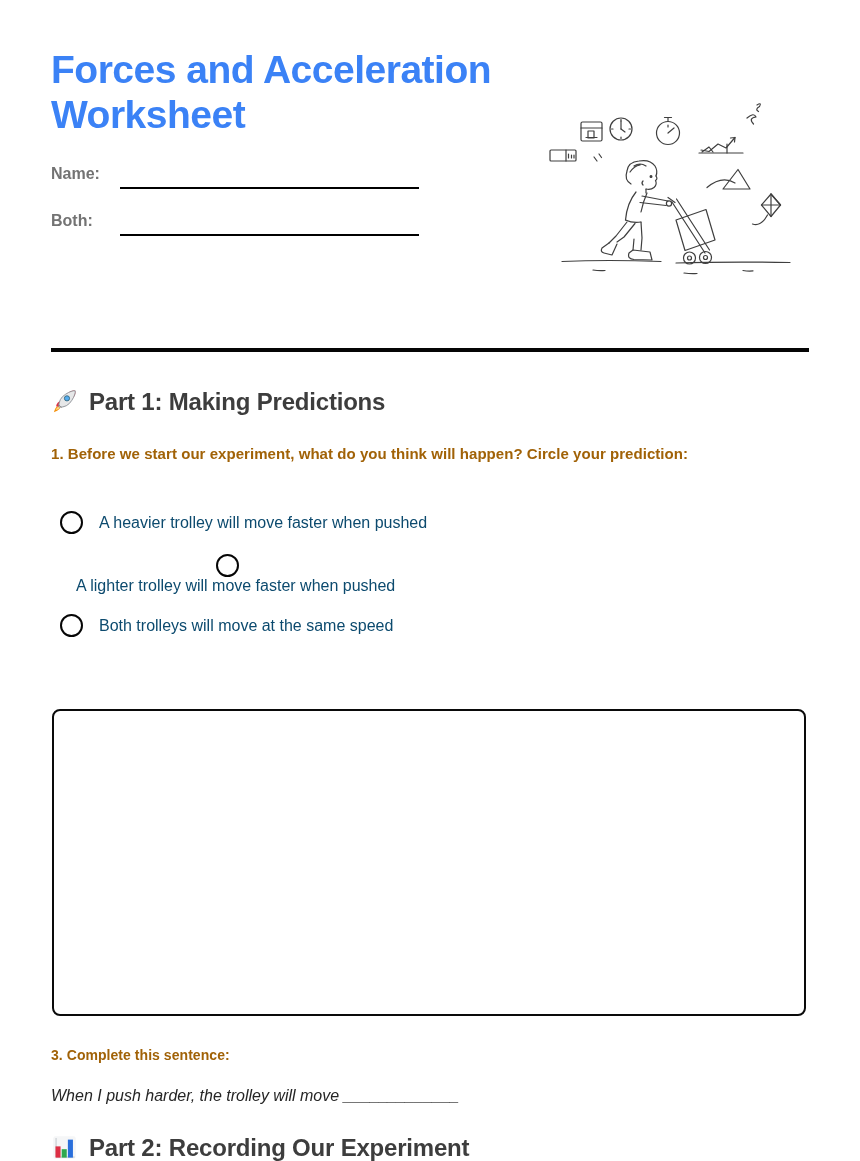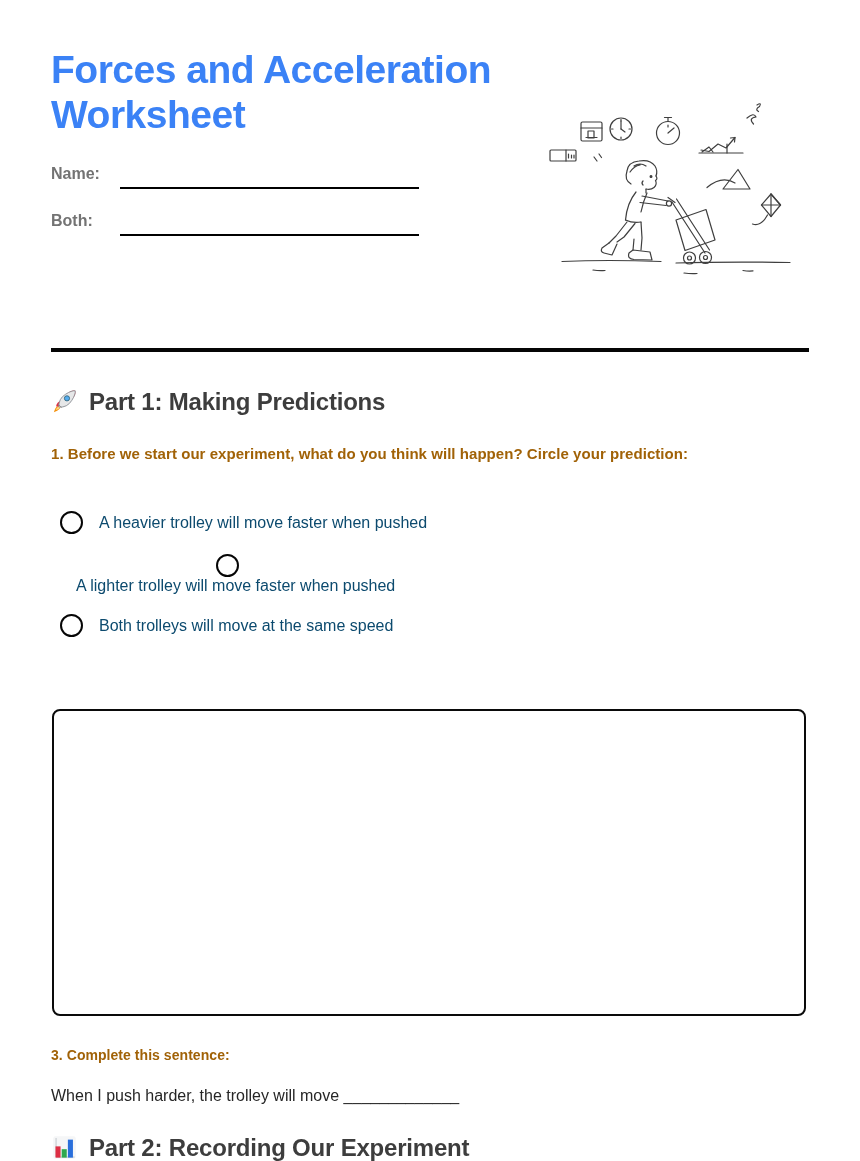"When I push harder, the" div.sentence { font-style: none -> italic }
